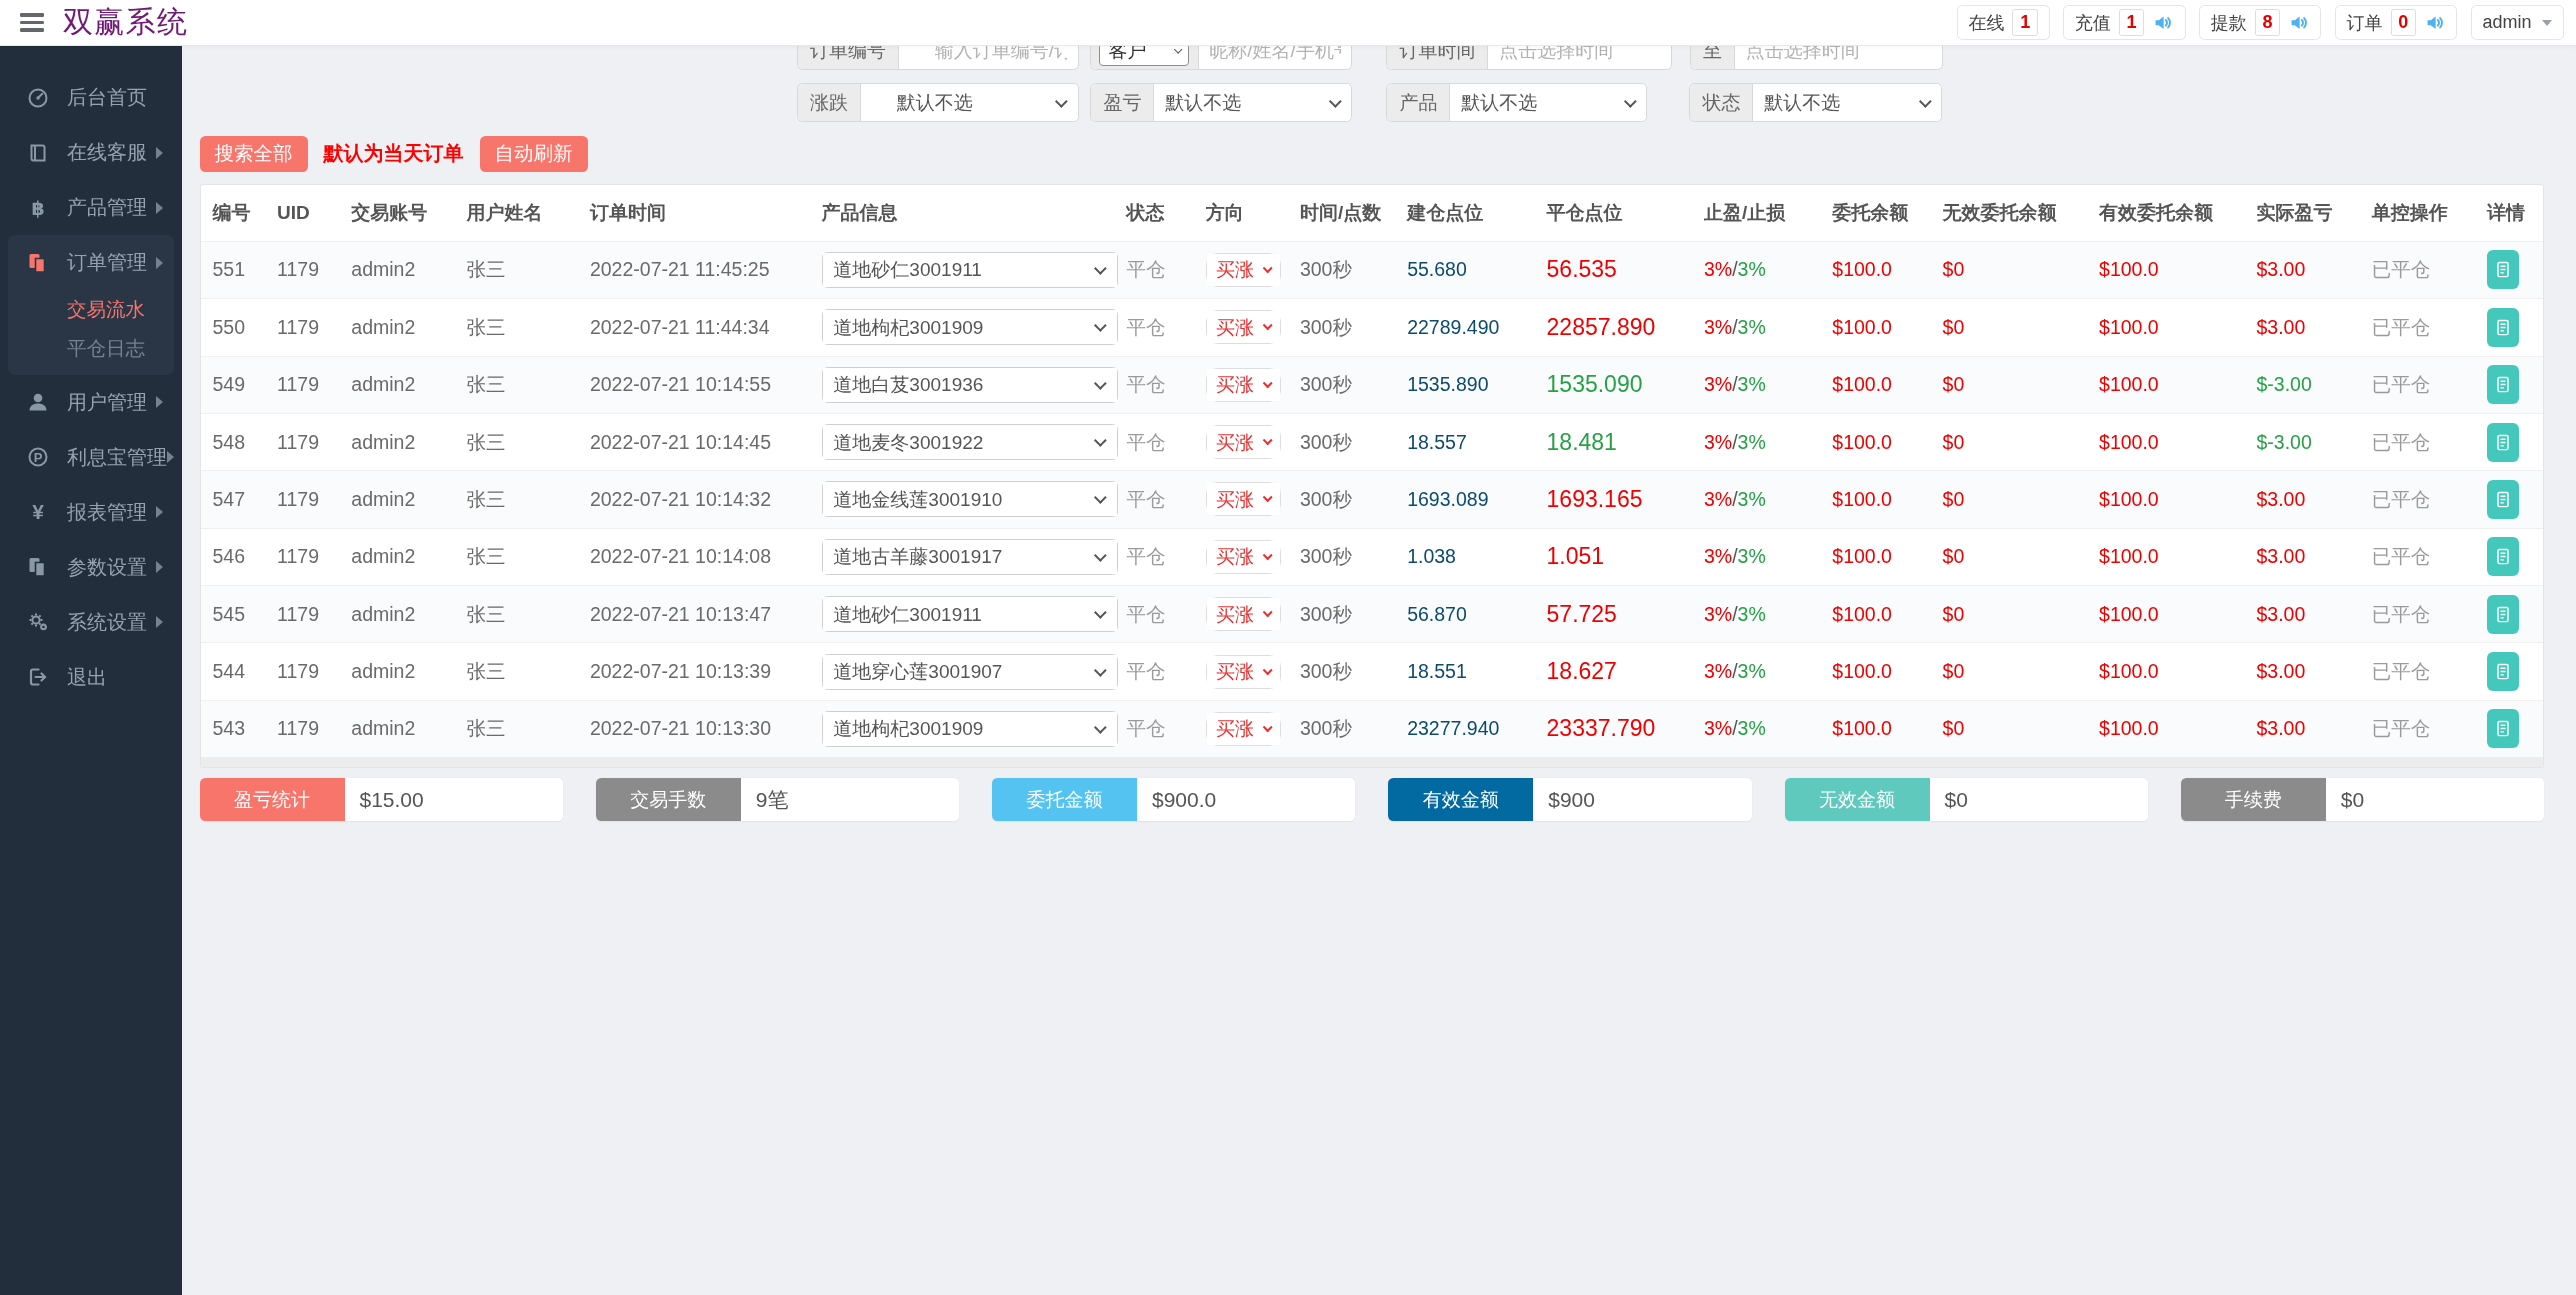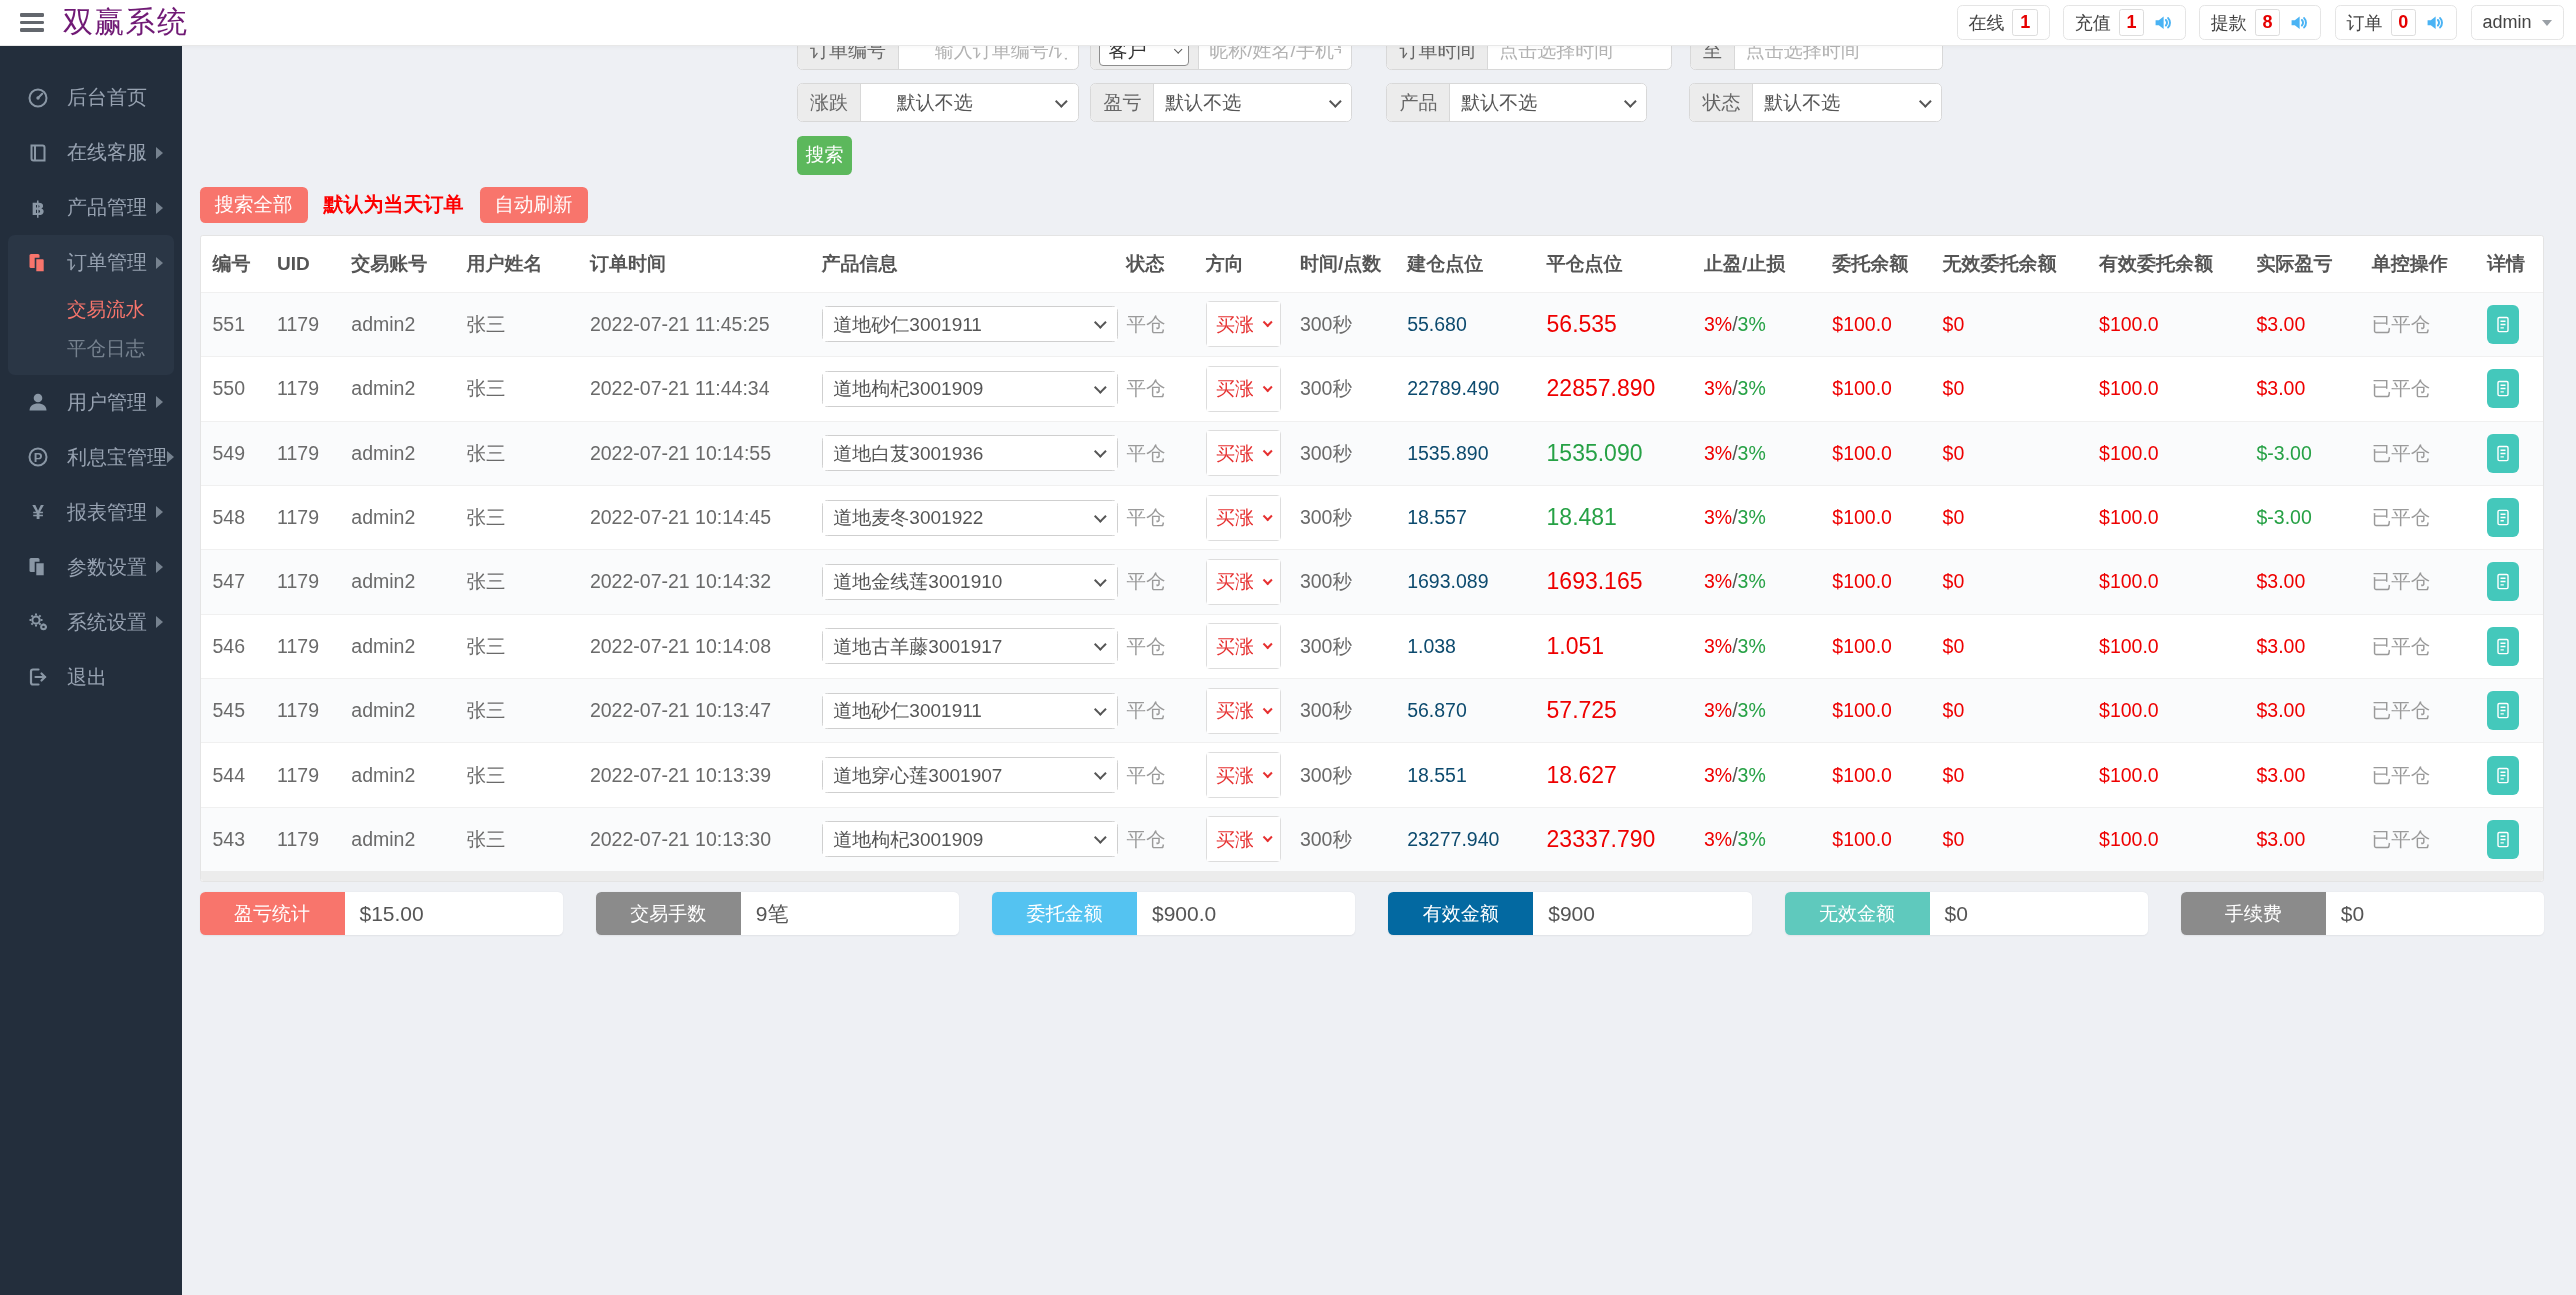"搜索" div.frow { html: <div> <button>搜索</button> </div> -> none }
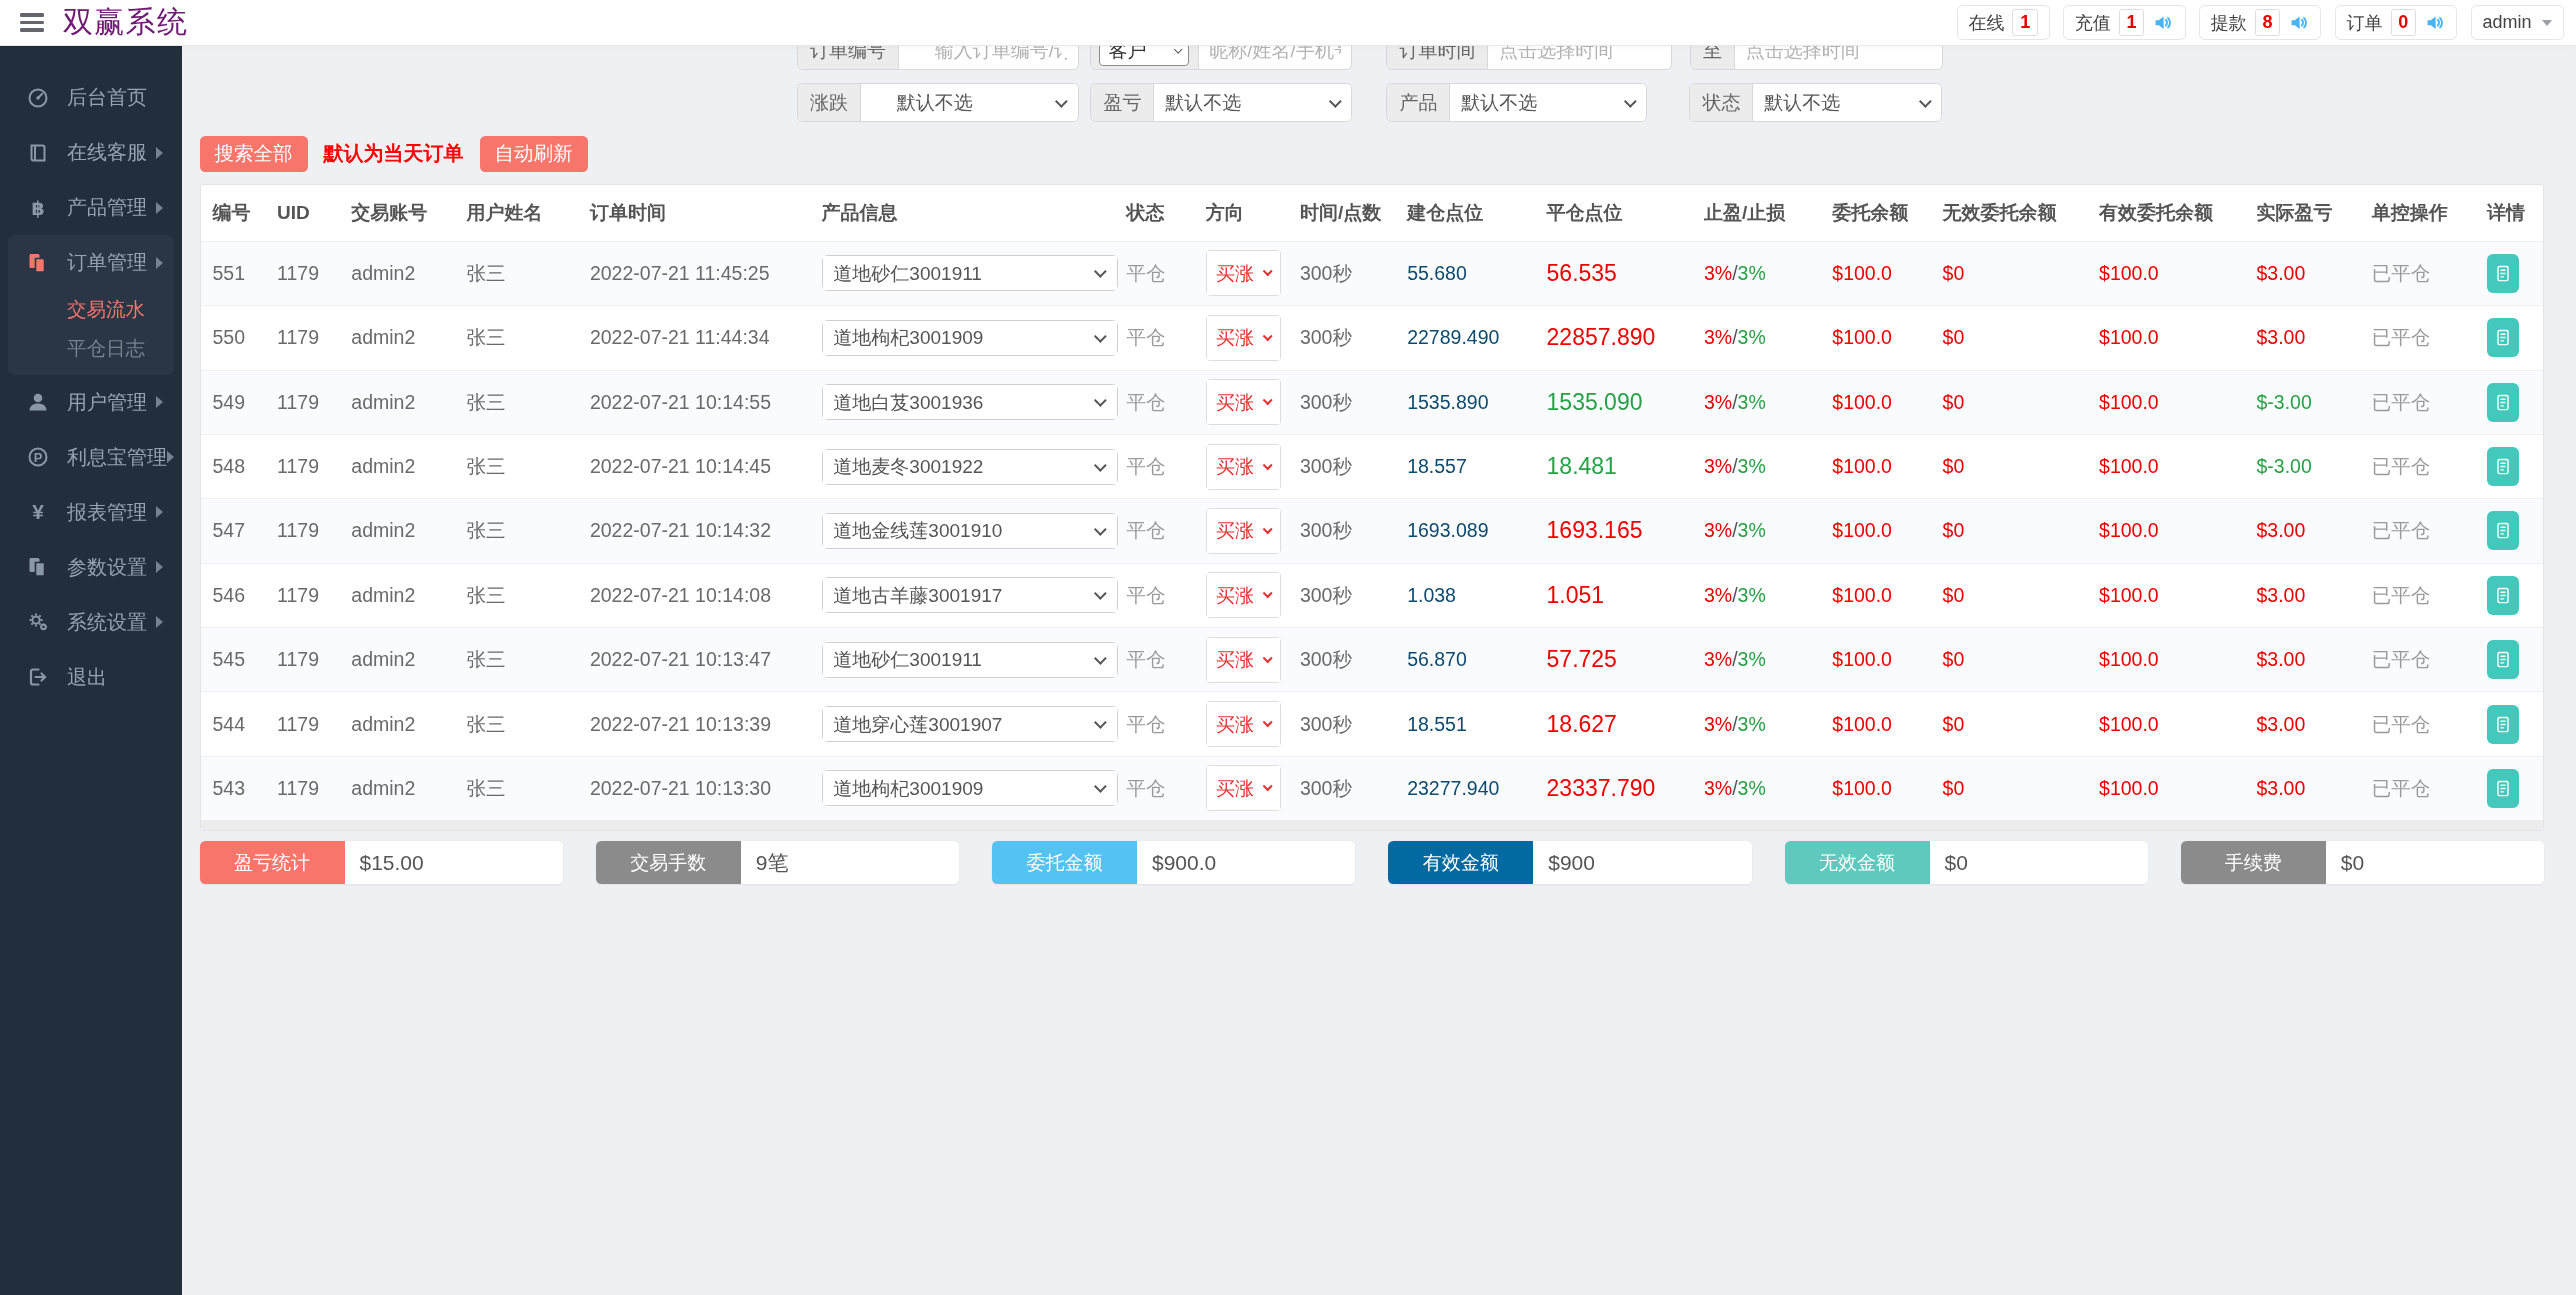"买涨" .dir-sel { border-radius: 4px -> 12px; height: 46px -> 34px }
